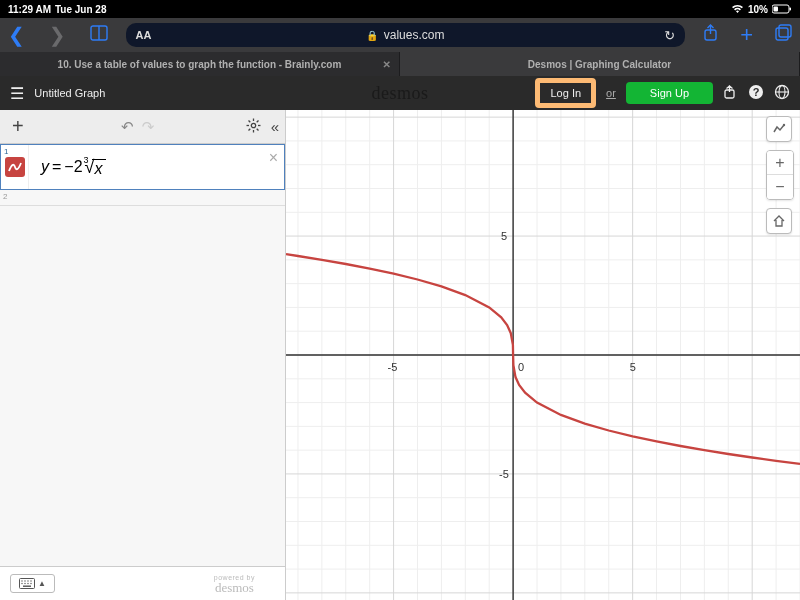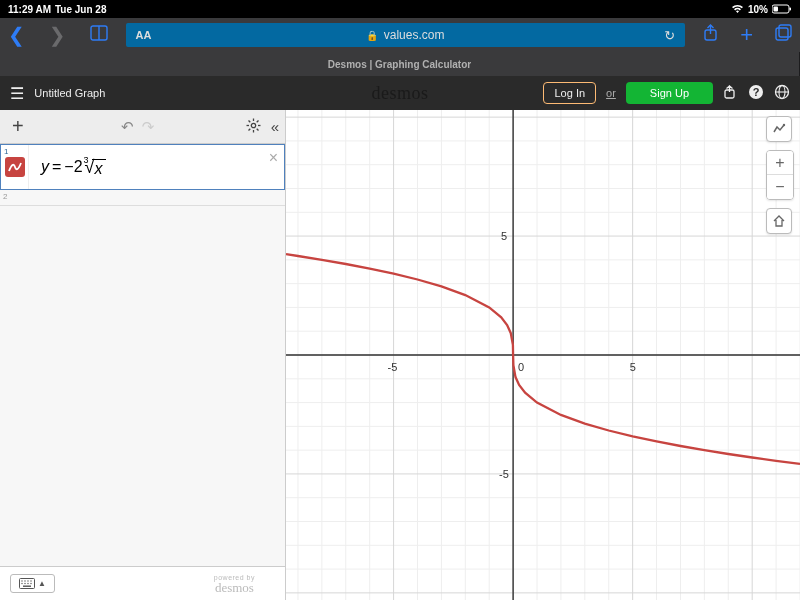"AA" .url-bar { background: #0369a1 -> #0f172a; border-radius: 2px -> 10px }
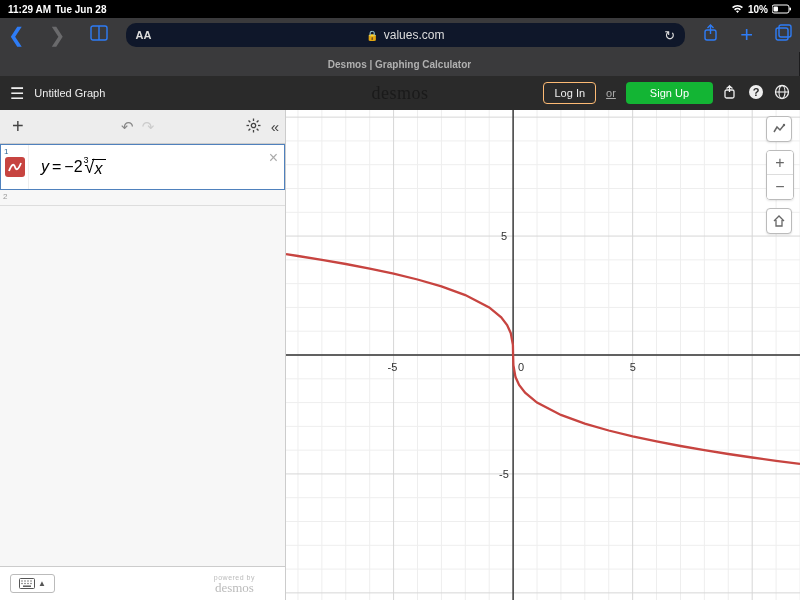"10. Use a table of" div.tab { html: none -> <div> <span>10. Use a table of values to graph the function - Brainly.com</span> <span>✕</span> </div> }
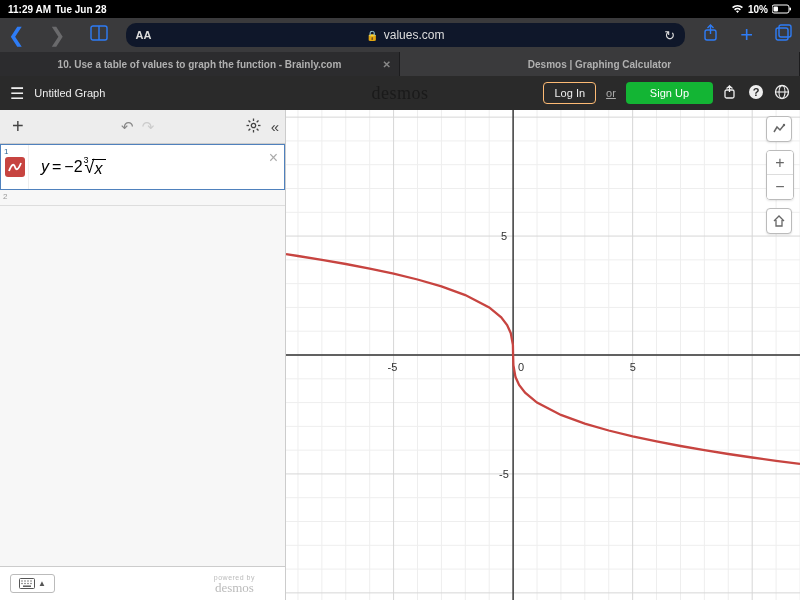"Log In" .login-btn { border: 1px solid #fdba74 -> 5px solid #fdba74 }
